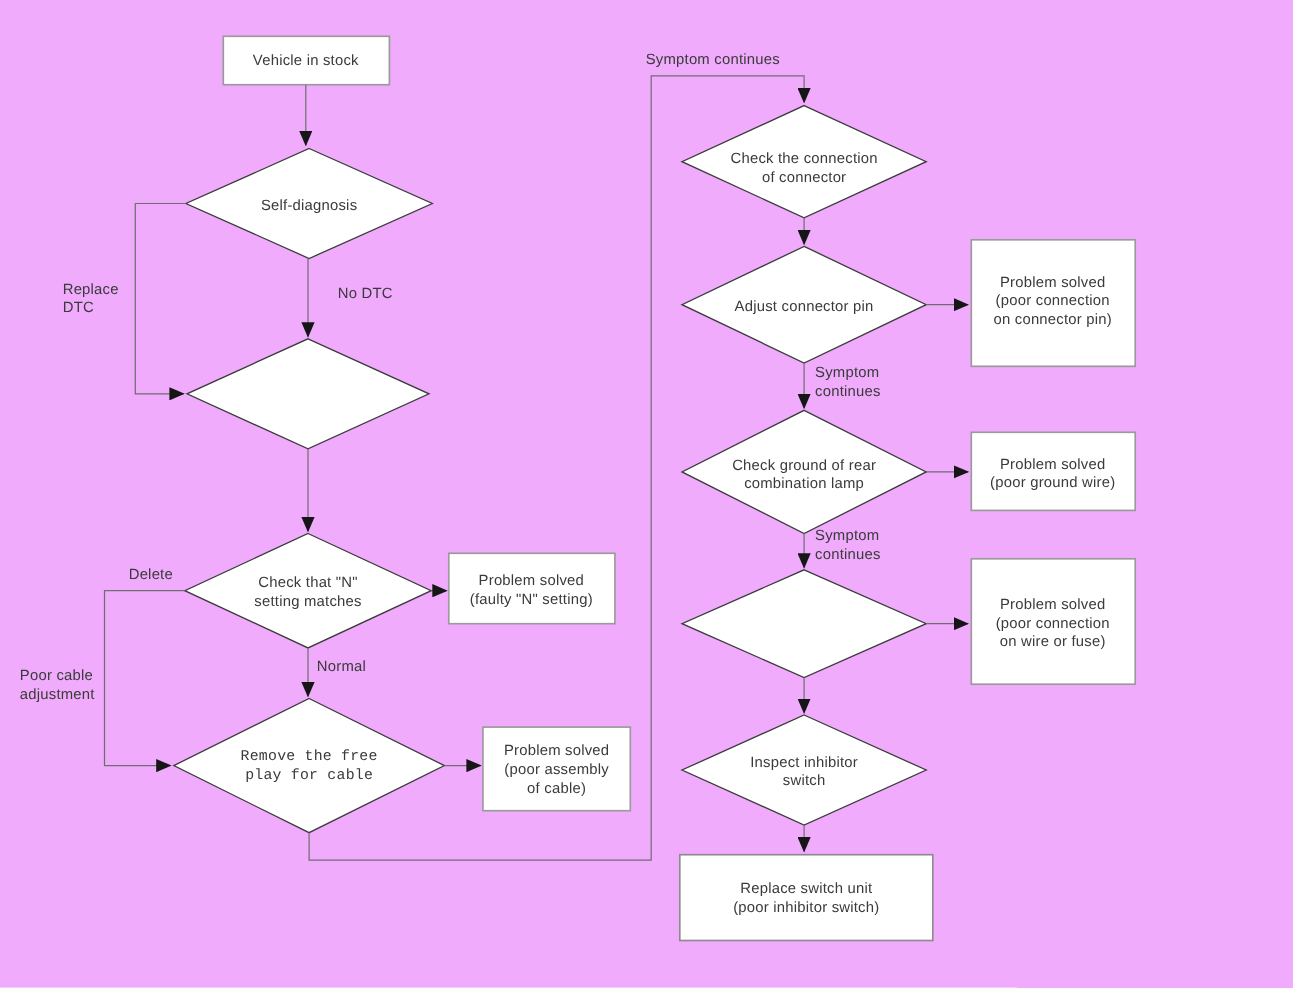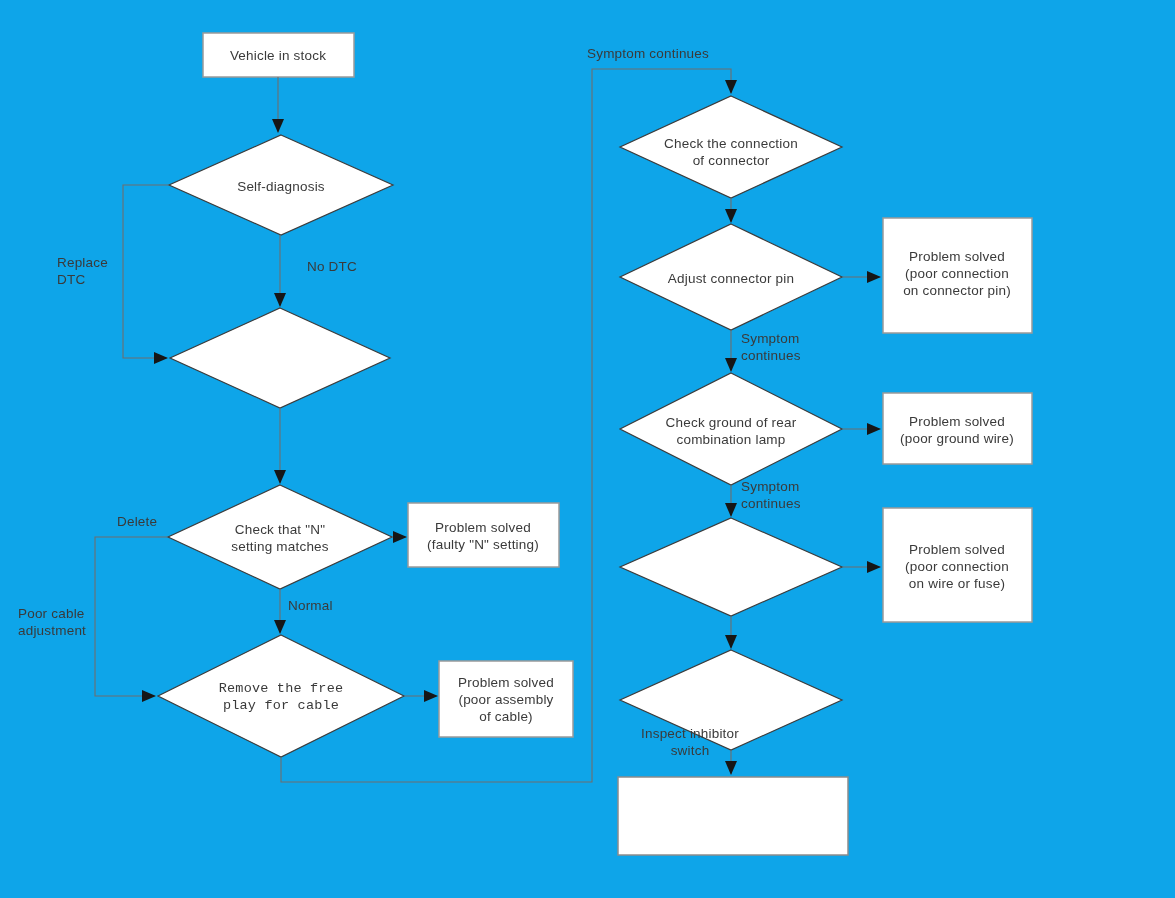"Vehicle in stock" .canvas { background: #0ea5e9 -> #f0abfc }
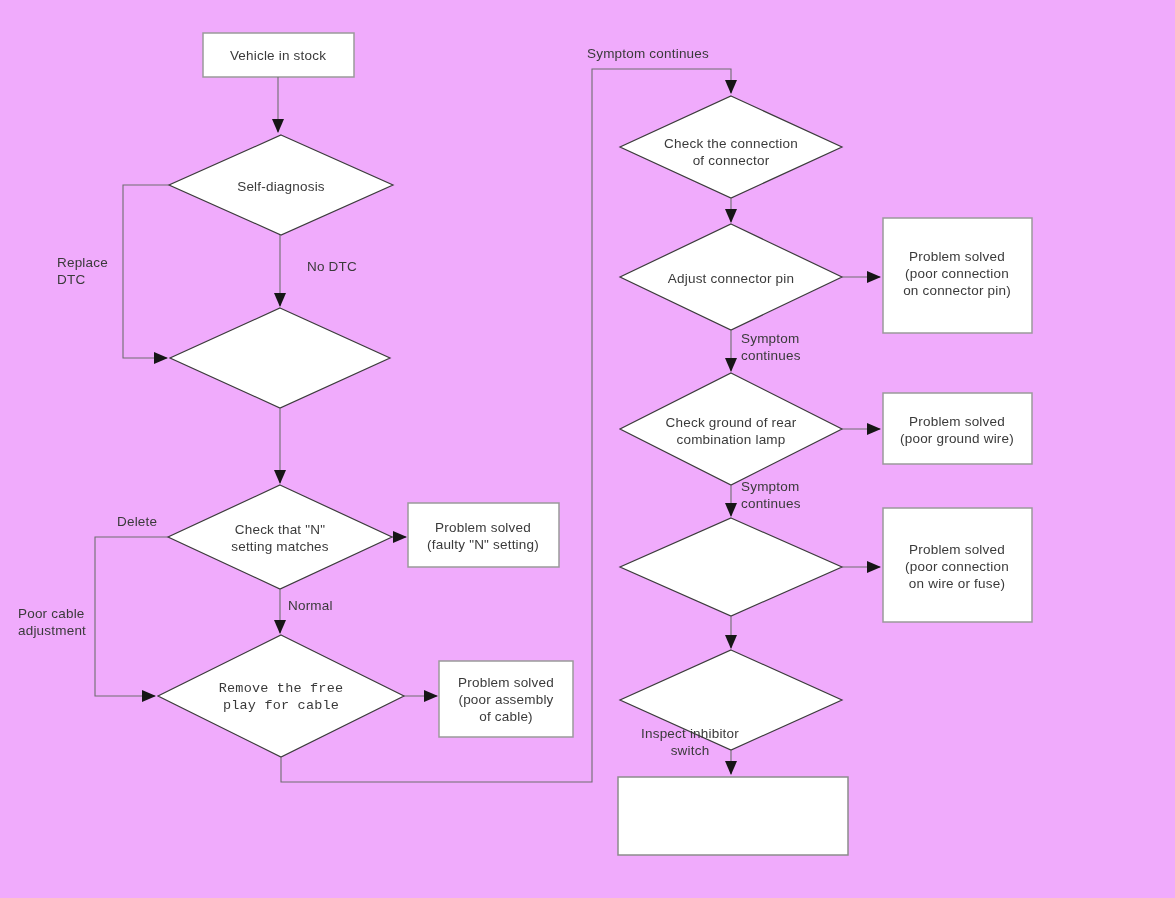"Inspect inhibitor" div.lbl { left: 690px -> 731px; margin-top: 41px -> none }
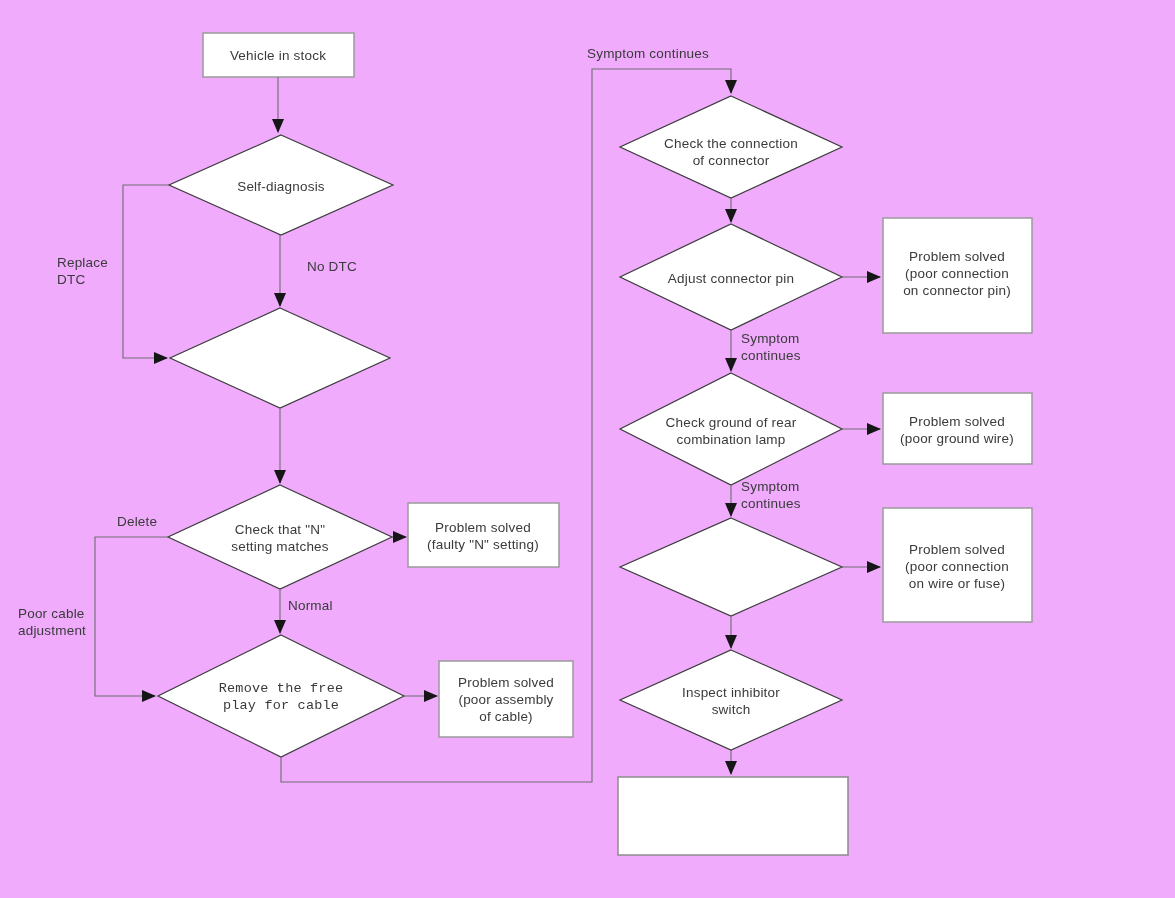"Replace switch unit" div.lbl { html: none -> <div>Replace switch unit (poor inhibitor switch)</div> }
